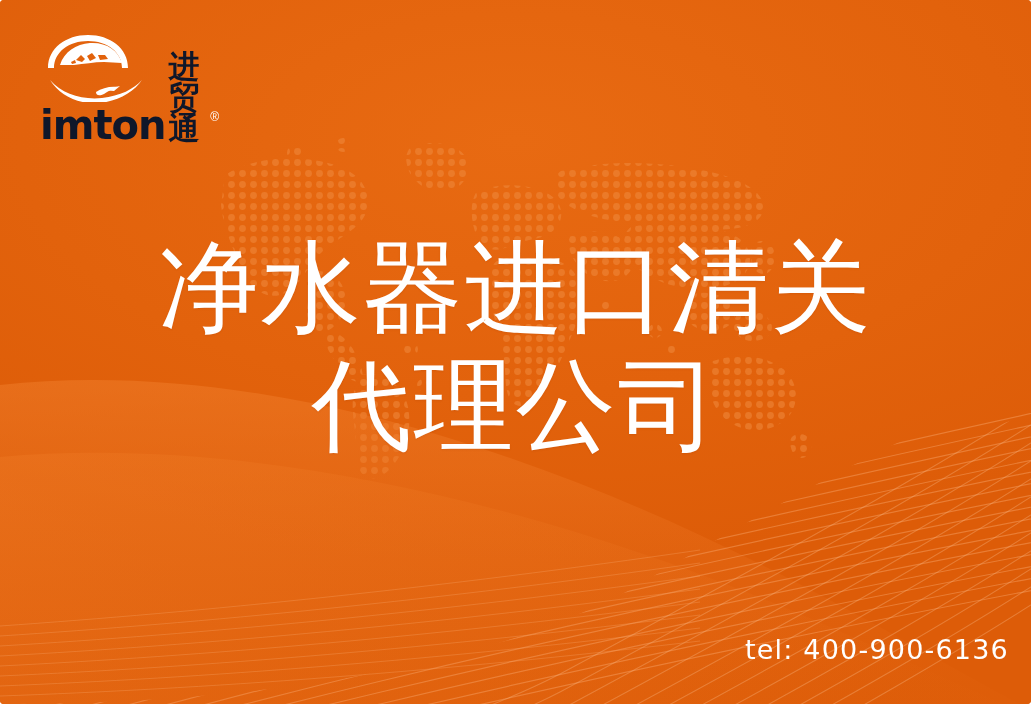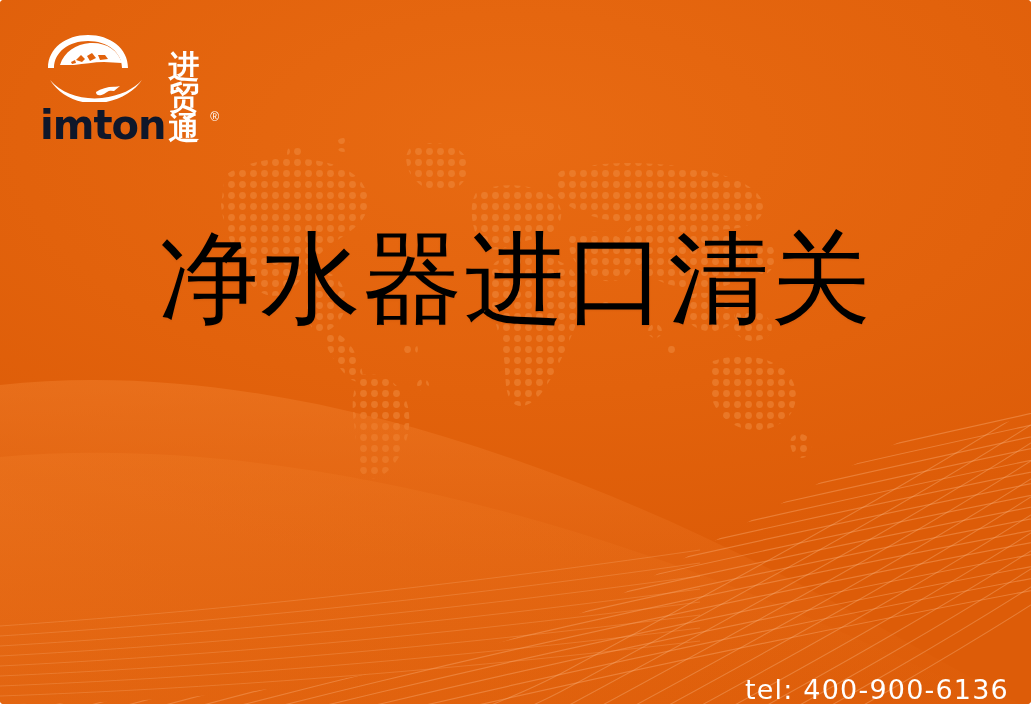"进贸通" span { color: #ffffff -> #0f172a }
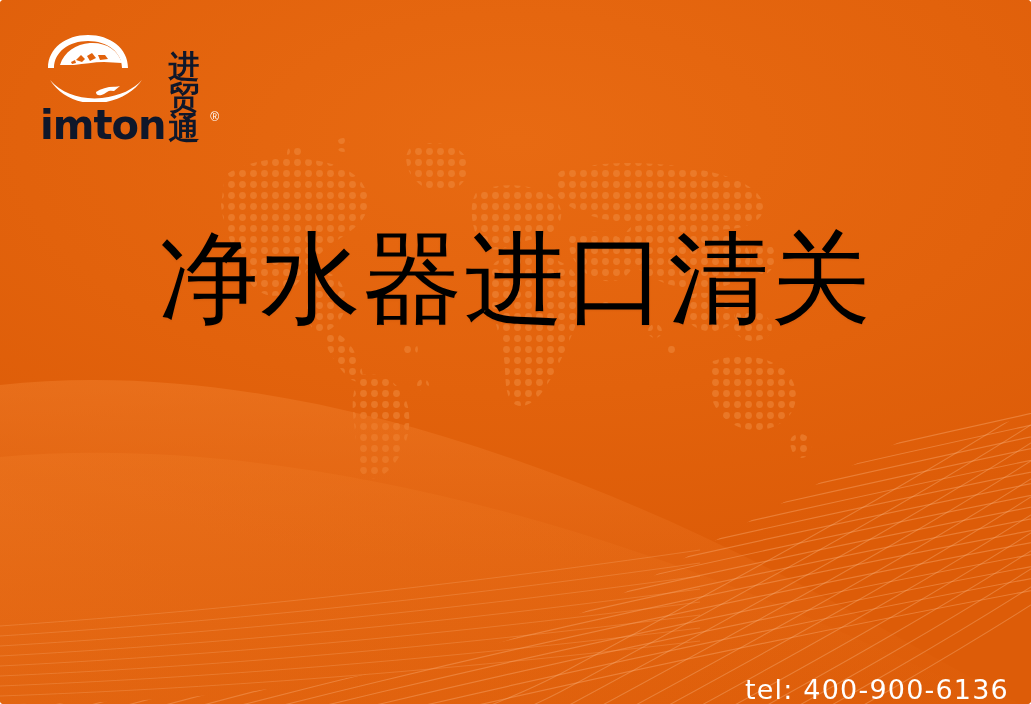"净水器进口清关" .headline { color: #000000 -> #ffffff; font-family: Liberation Mono, monospace -> Liberation Sans, sans-serif }
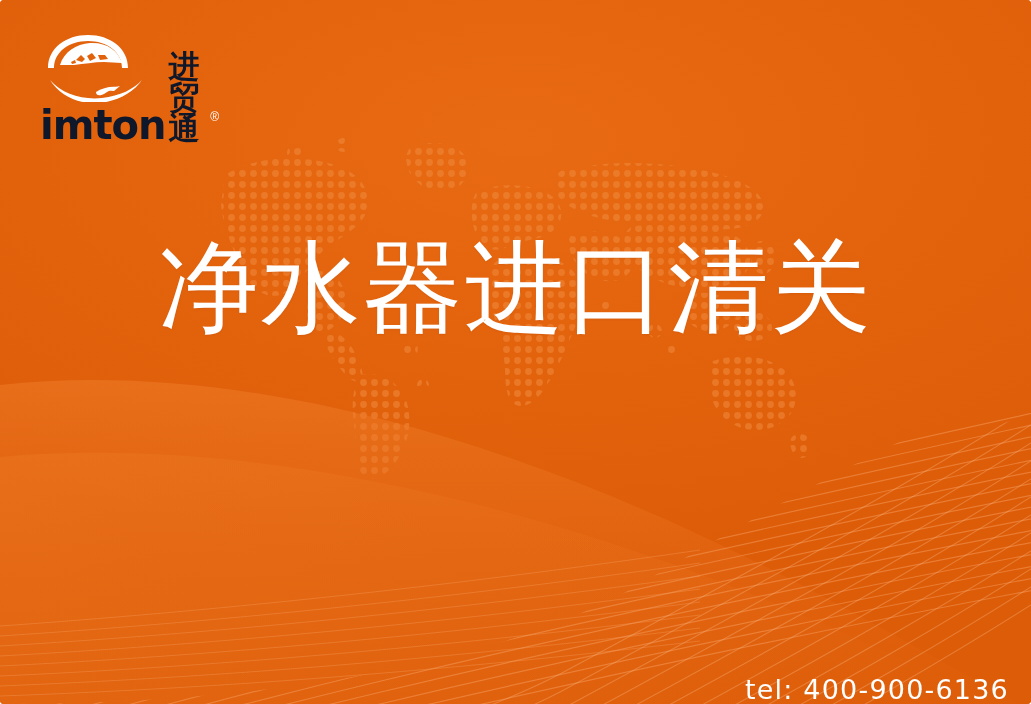"代理公司" span.headline-line { html: none -> <span>代理公司</span> }
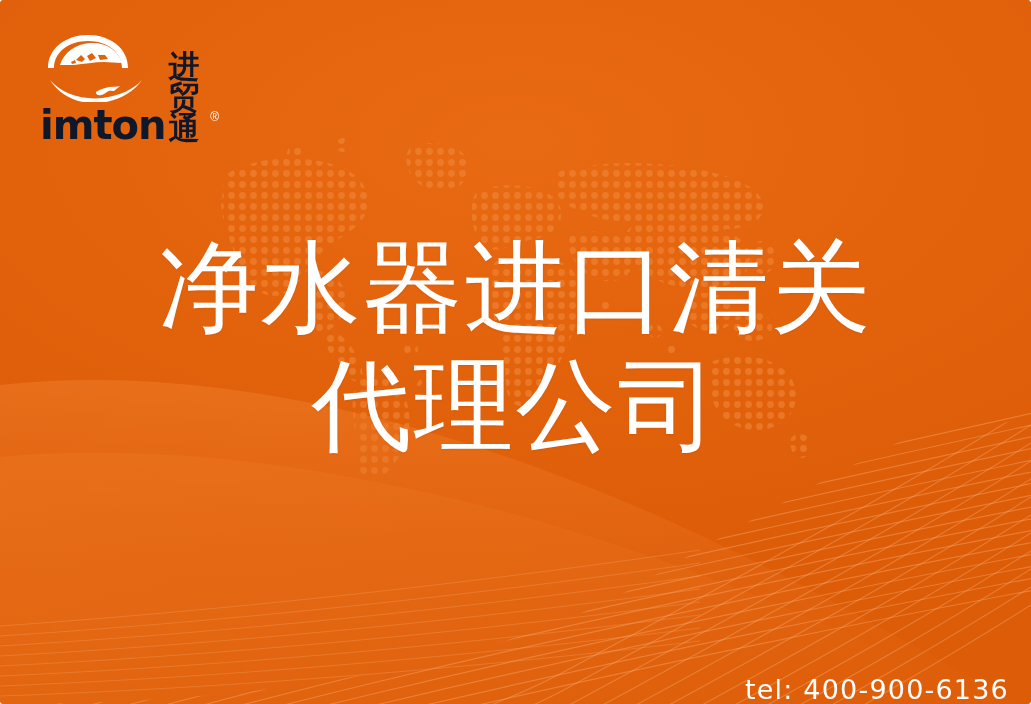"tel: 400-900-6136" .phone { margin-top: 40px -> none }
